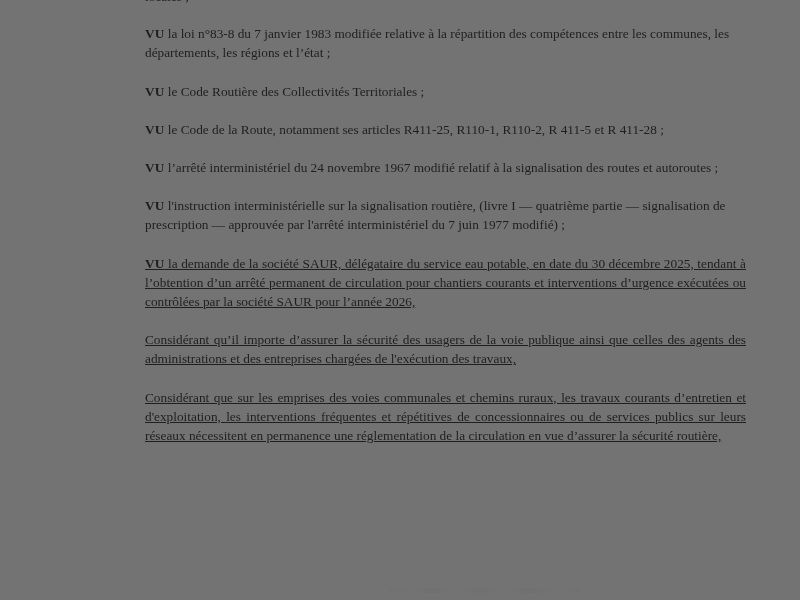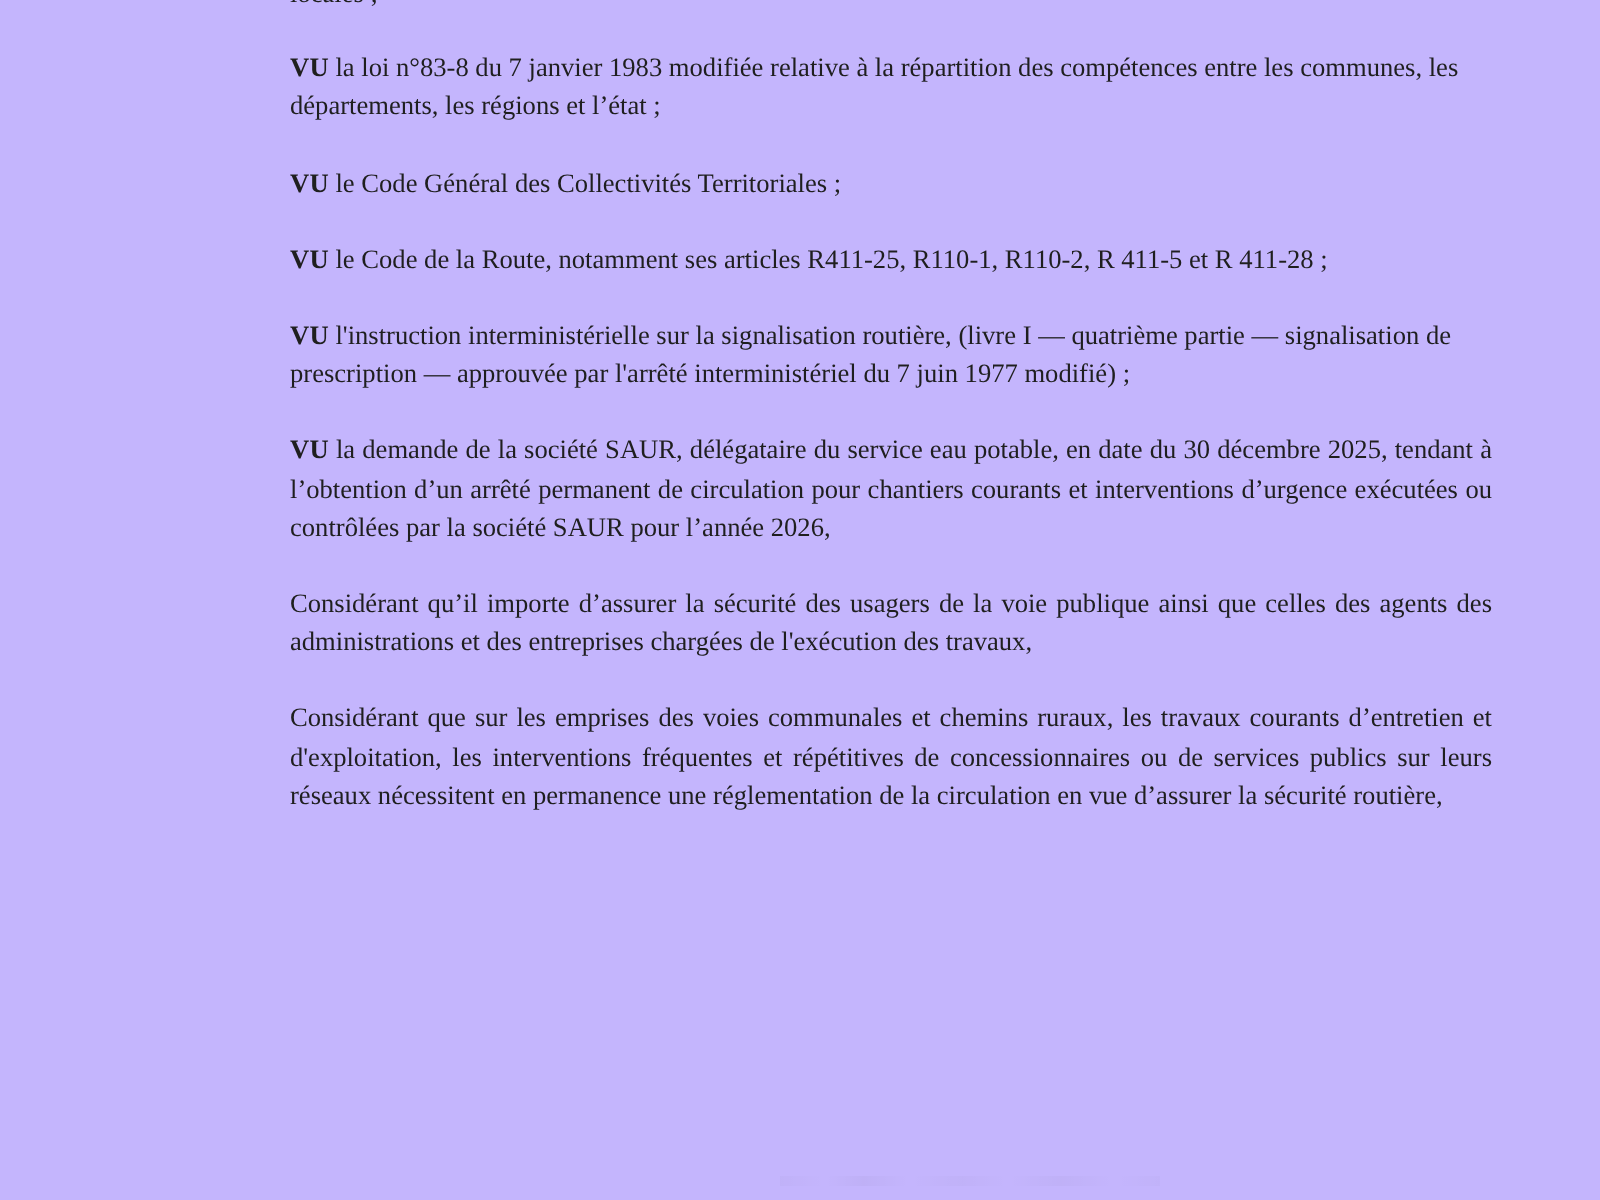"VU la loi n°83-8 du" .page { background: #c4b5fd -> #737373 }
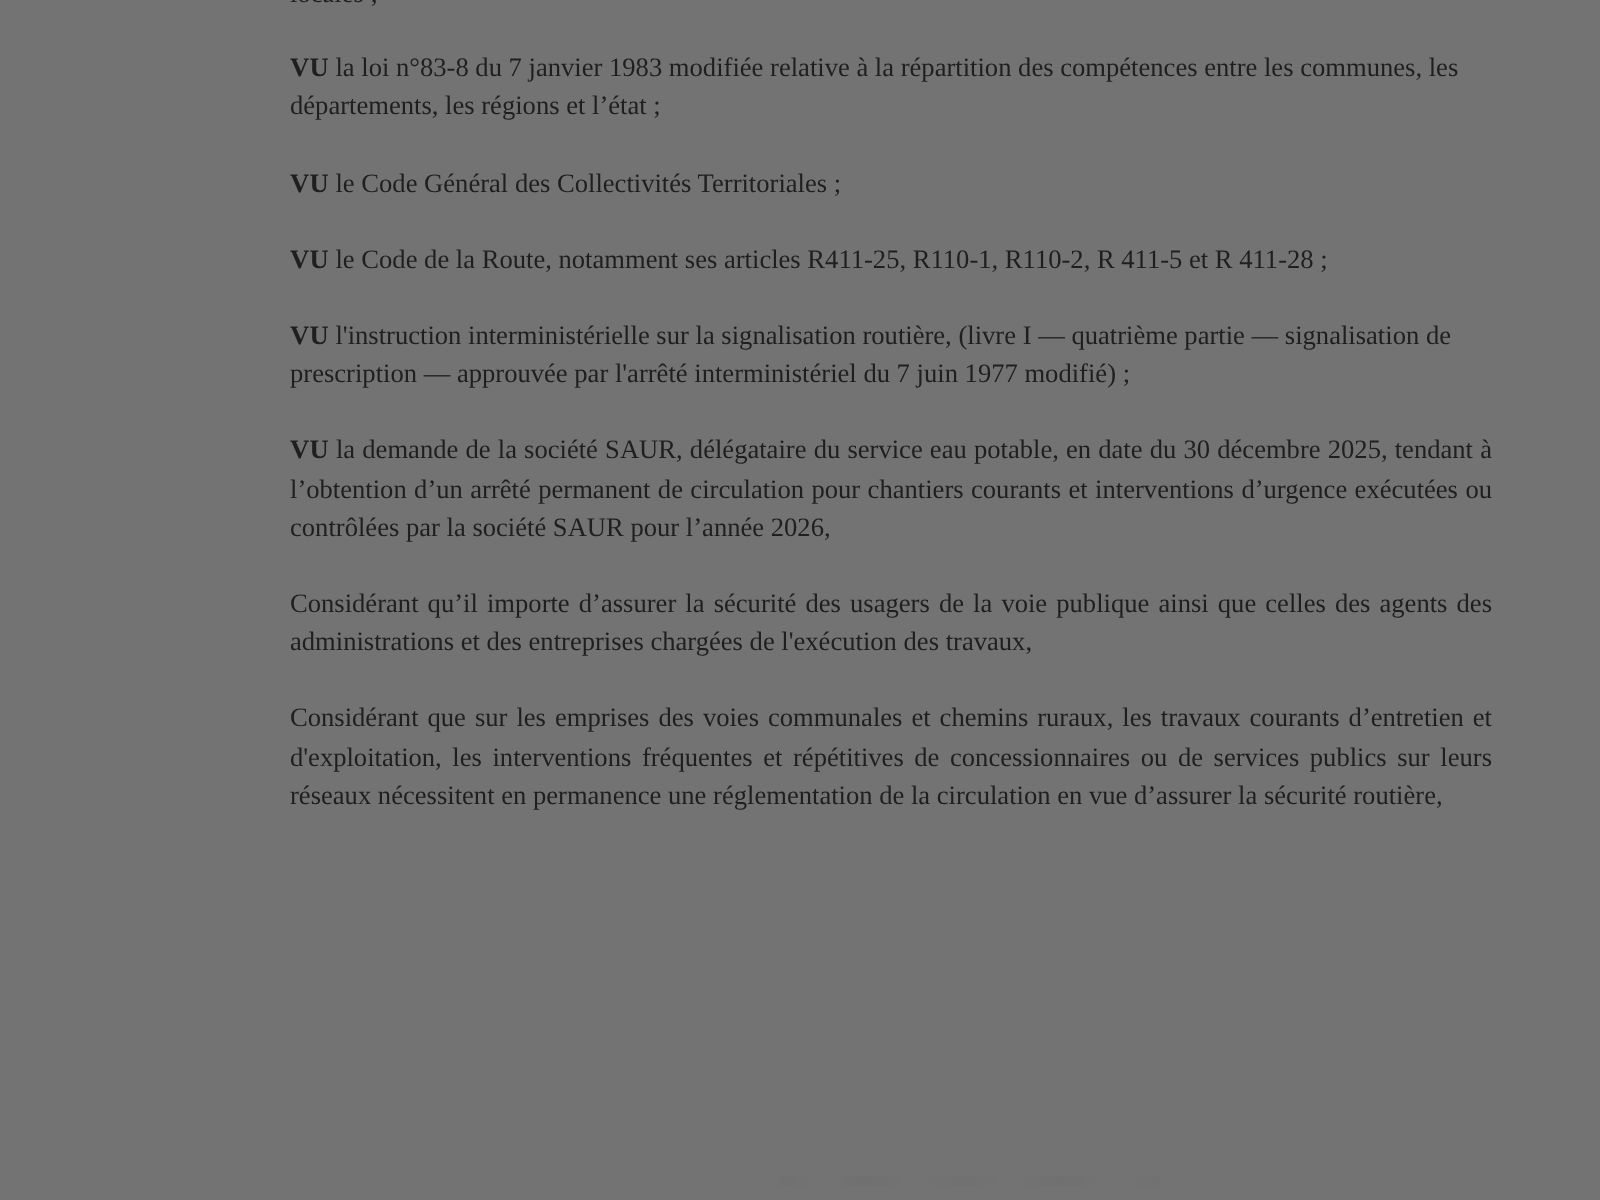"le Code Général des Collectivités" span { text: Général -> Routière }
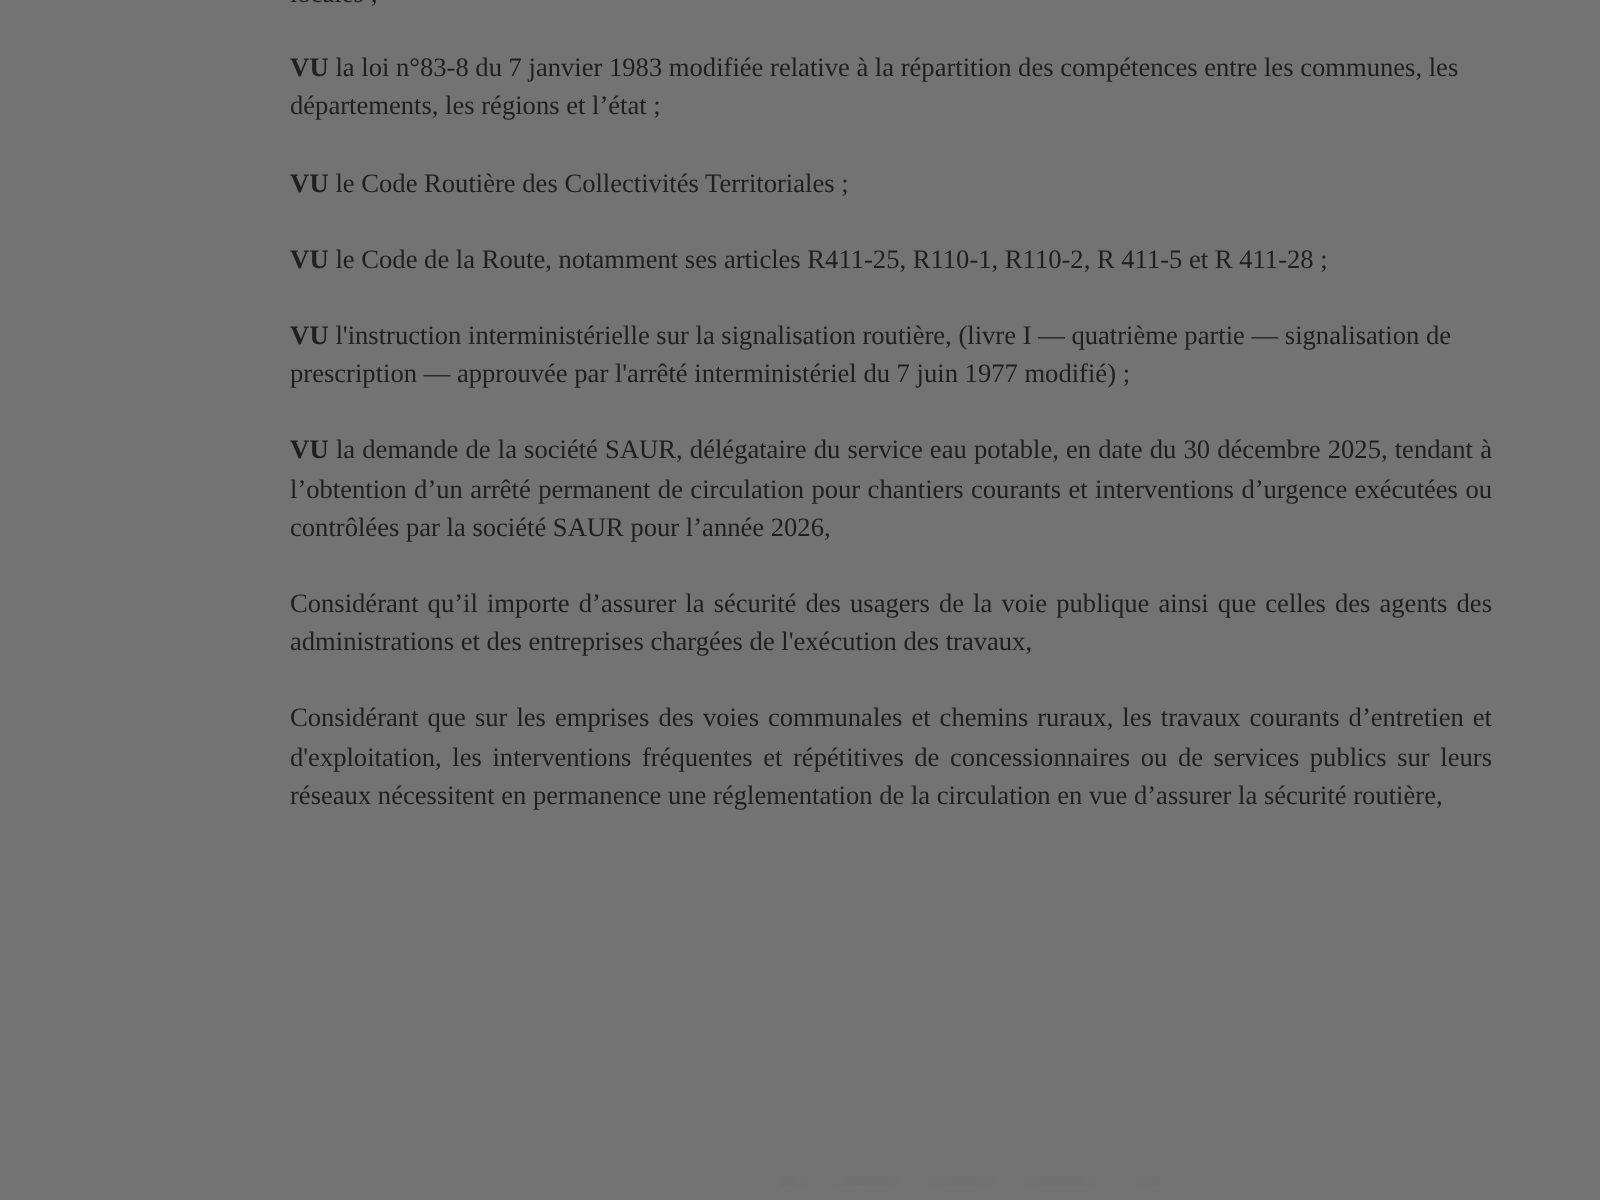"VU l’arrêté interministériel du 24" p.para { html: none -> <p><span>VU</span><span> l’arrêté interministériel du 24 novembre 1967 modifié relatif à la signalisation des routes et autoroutes ;</span></p> }
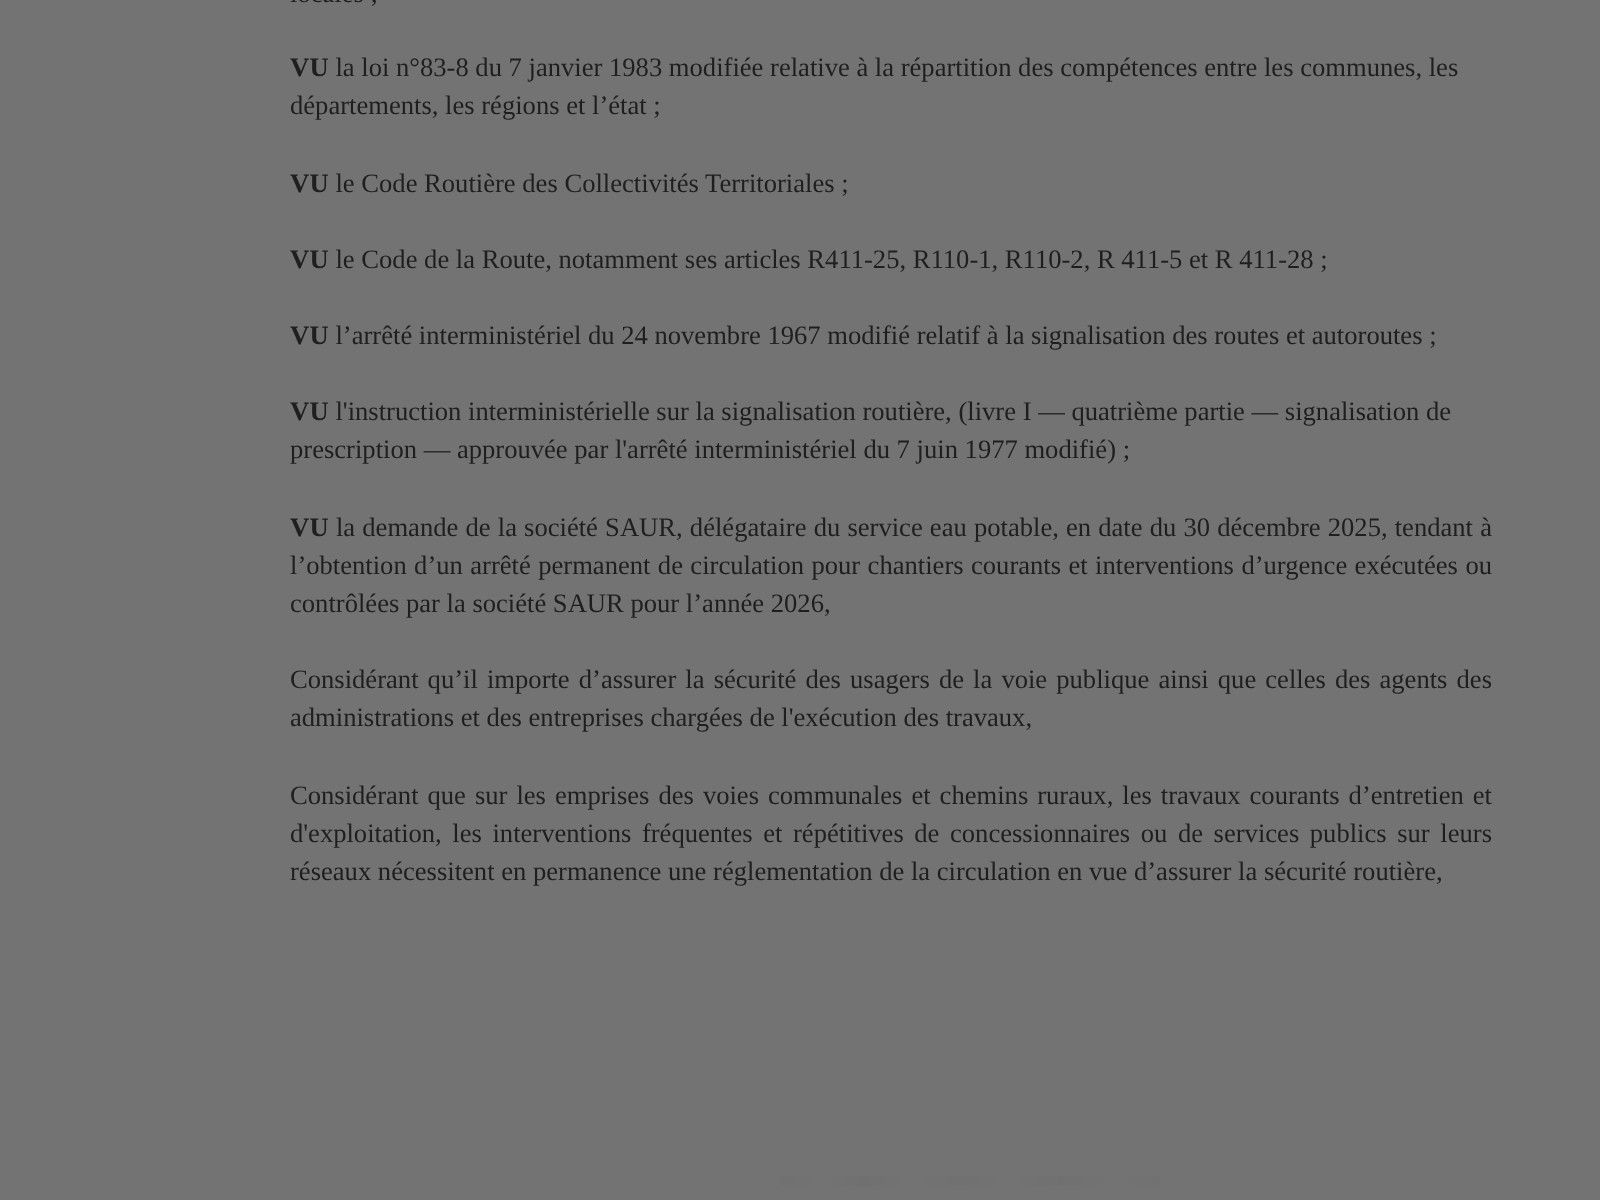"VU la demande de la" .para.justify { text-decoration: none -> underline }
